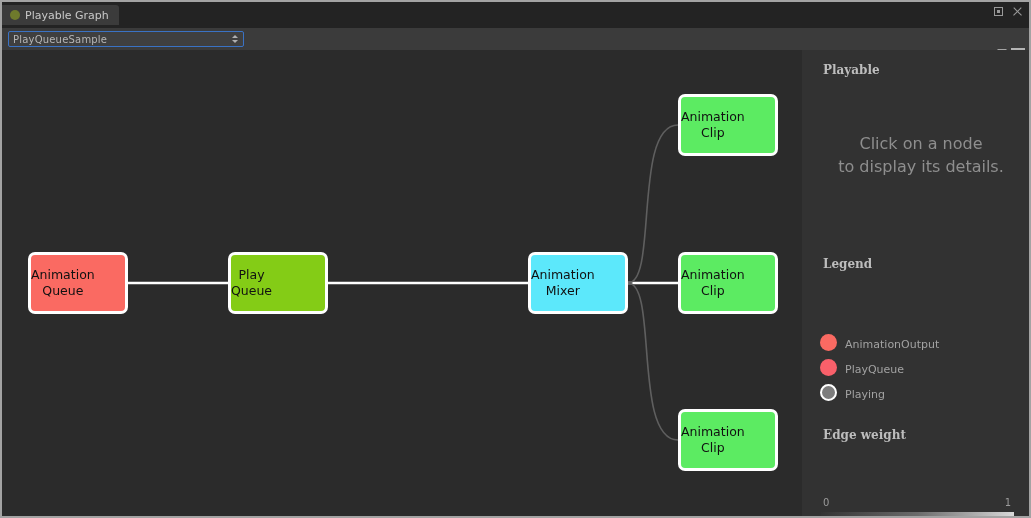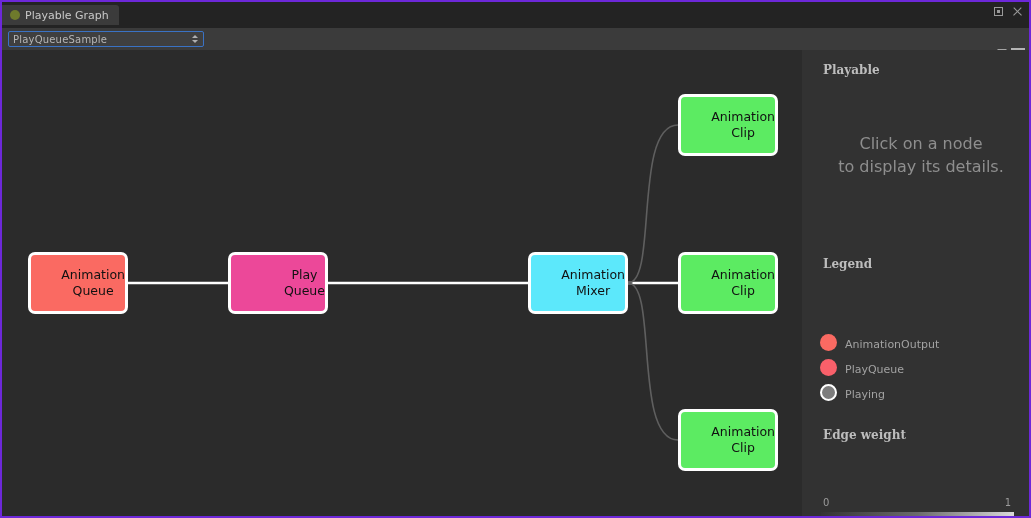"Playable Graph" .window { border: 2px solid #6d28d9 -> 2px solid #a3a3a3 }
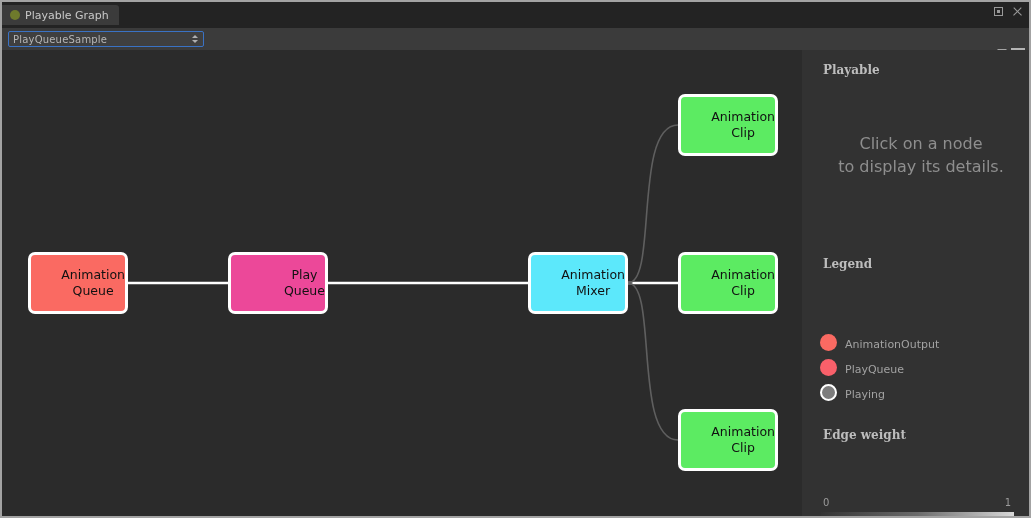"PlayQueueSample" .dropdown { width: 196px -> 236px }
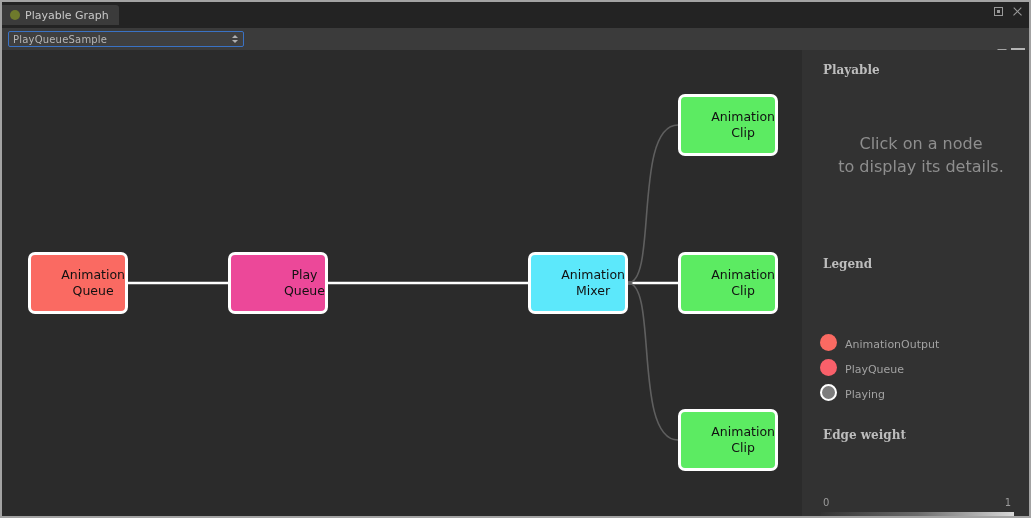"Animation" .node { justify-content: flex-end -> flex-start }
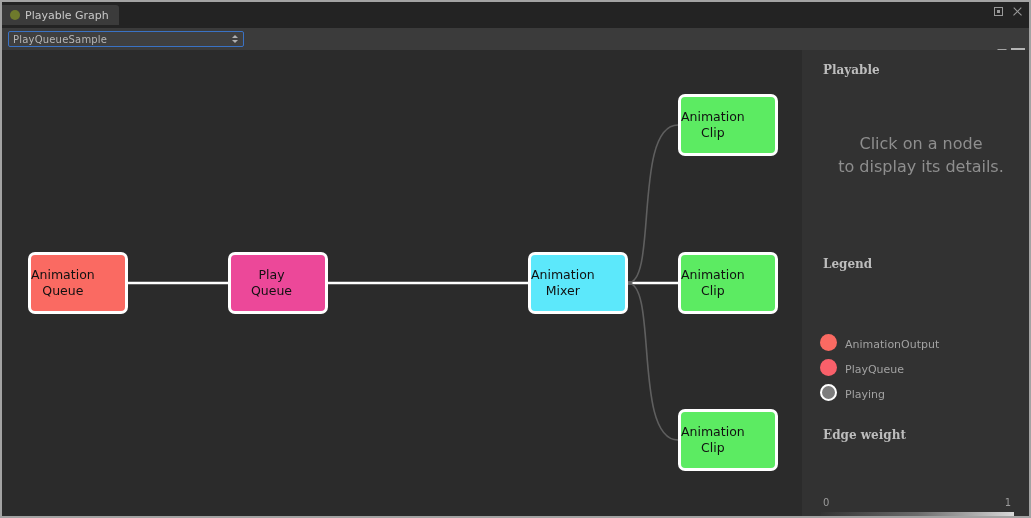"Play" div.node { background: #ec4899 -> #84cc16; padding-left: 20px -> none }
